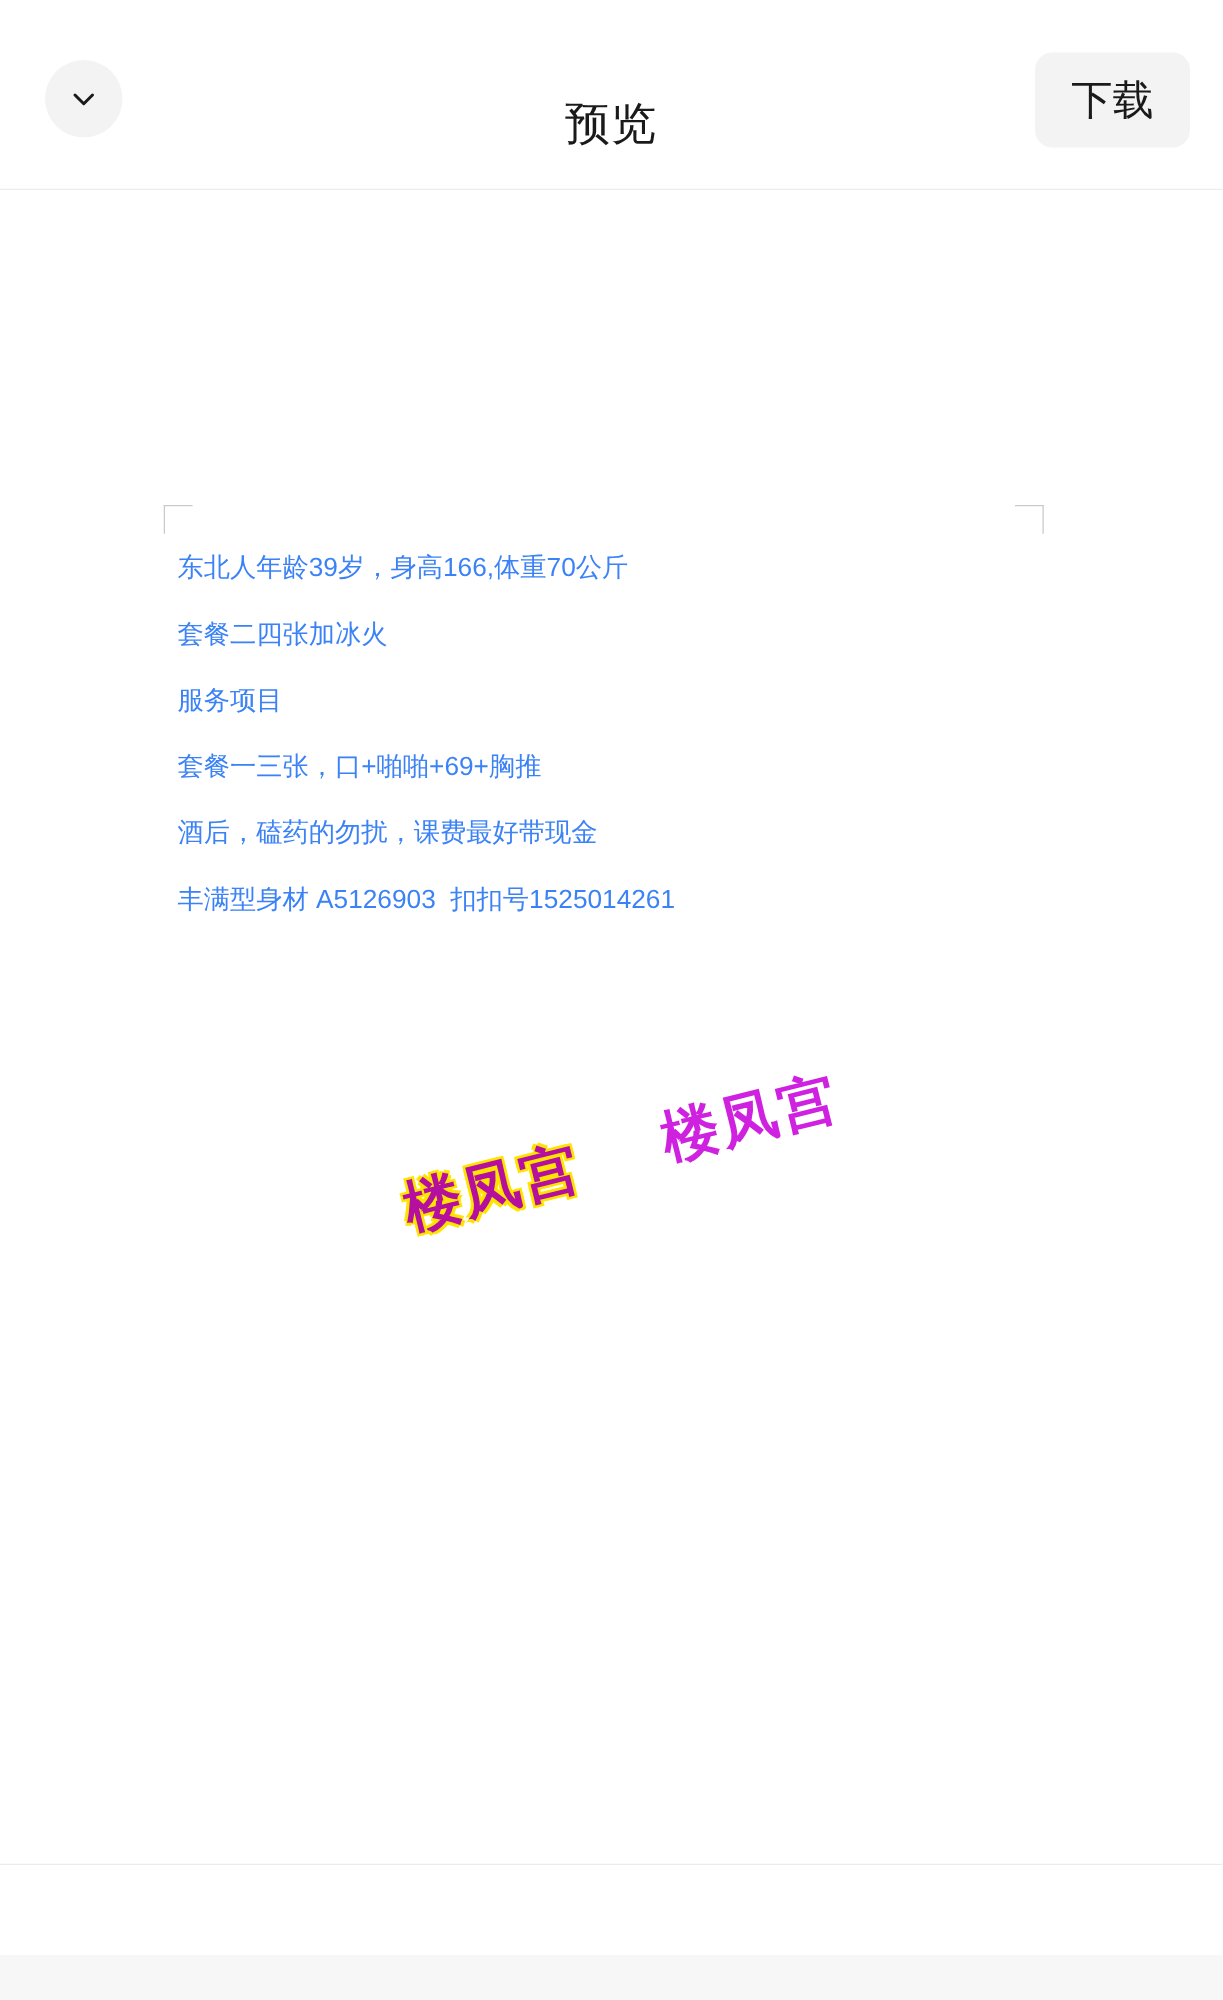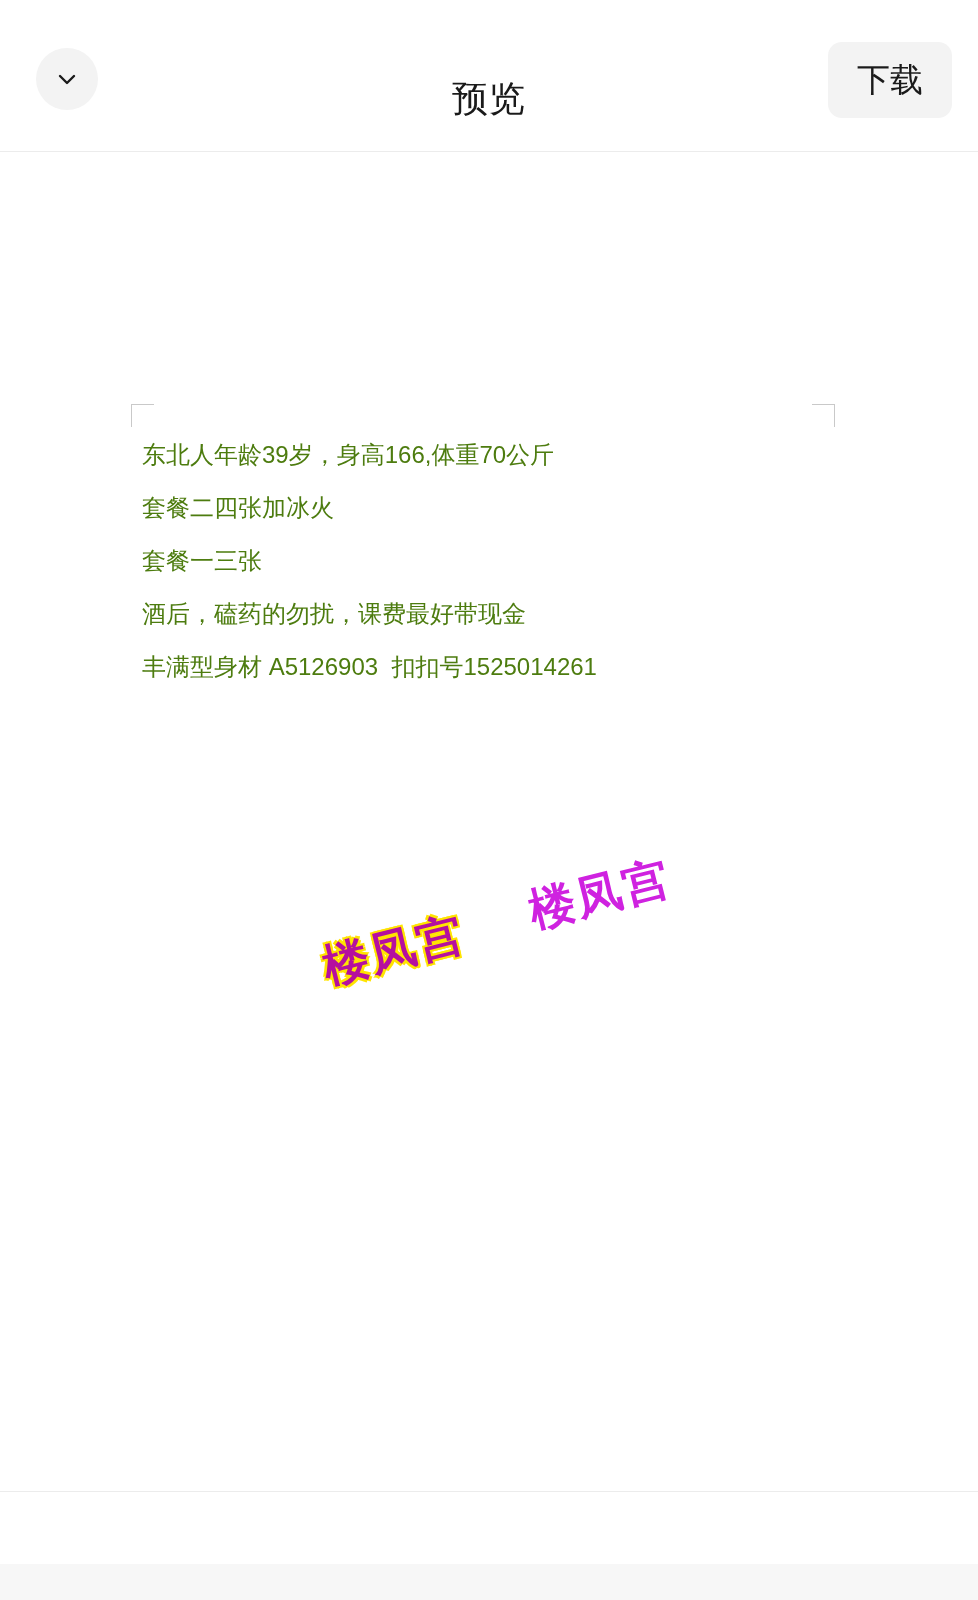"东北人年龄39岁，身高166,体重70公斤" .doc-line { color: #4d7c0f -> #3b82f6; font-size: 24px -> 21px }
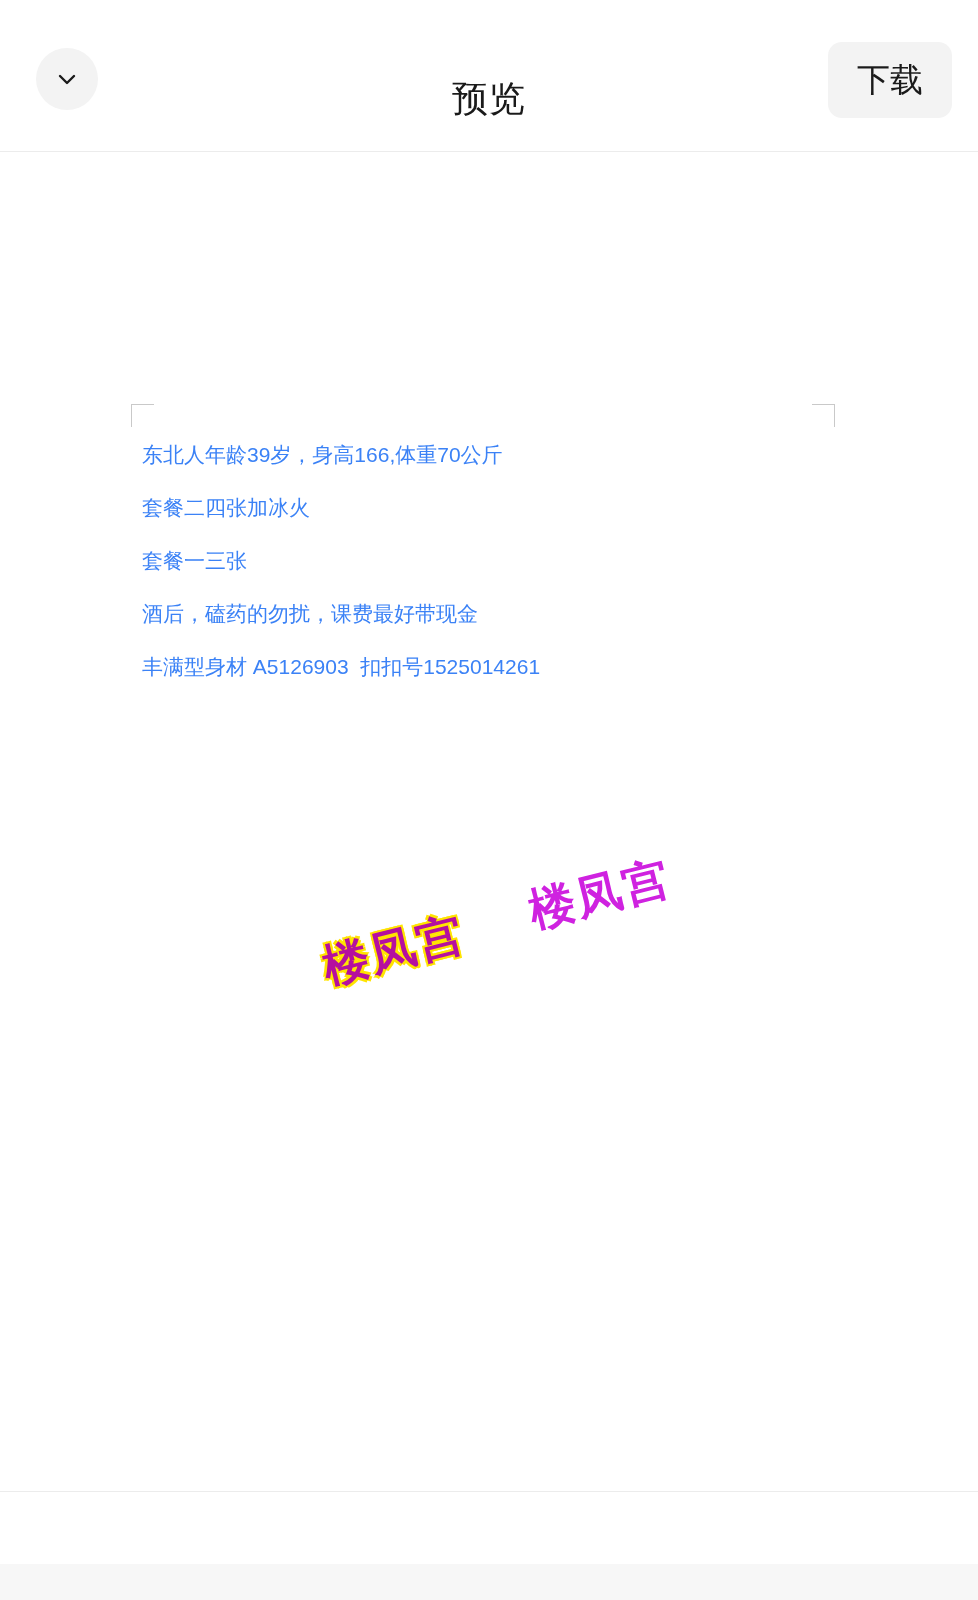"套餐一三张" div.doc-line { text: 套餐一三张 -> 服务项目 }
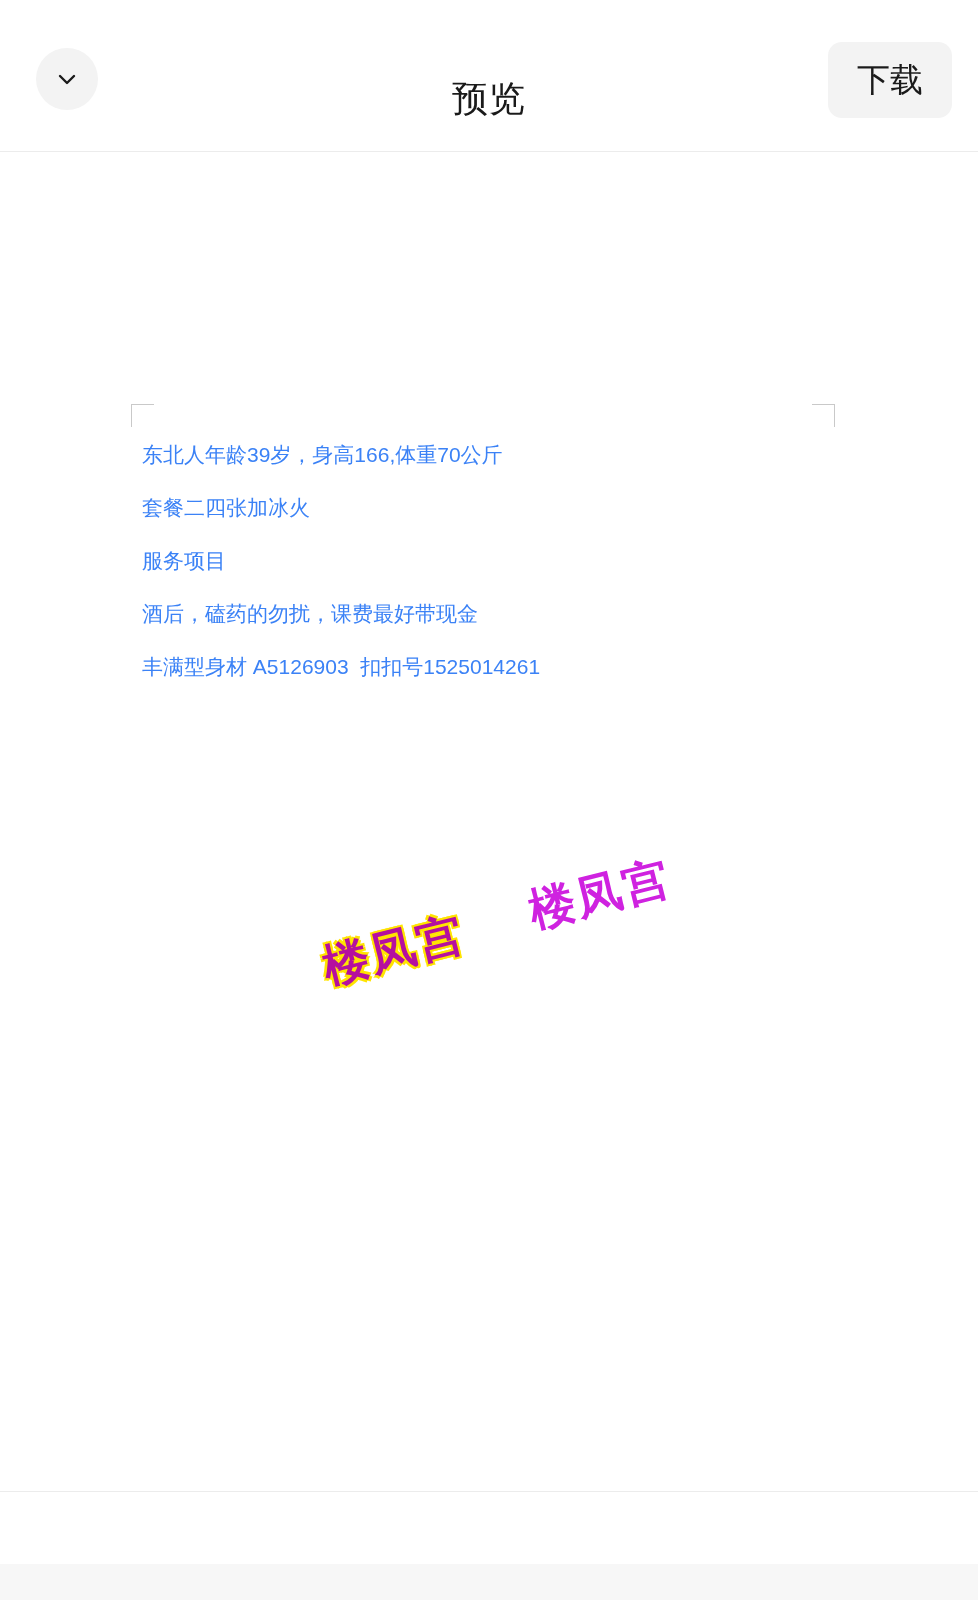"套餐一三张，口+啪啪+69+胸推" div.doc-line { html: none -> <div>套餐一三张，口+啪啪+69+胸推</div> }
